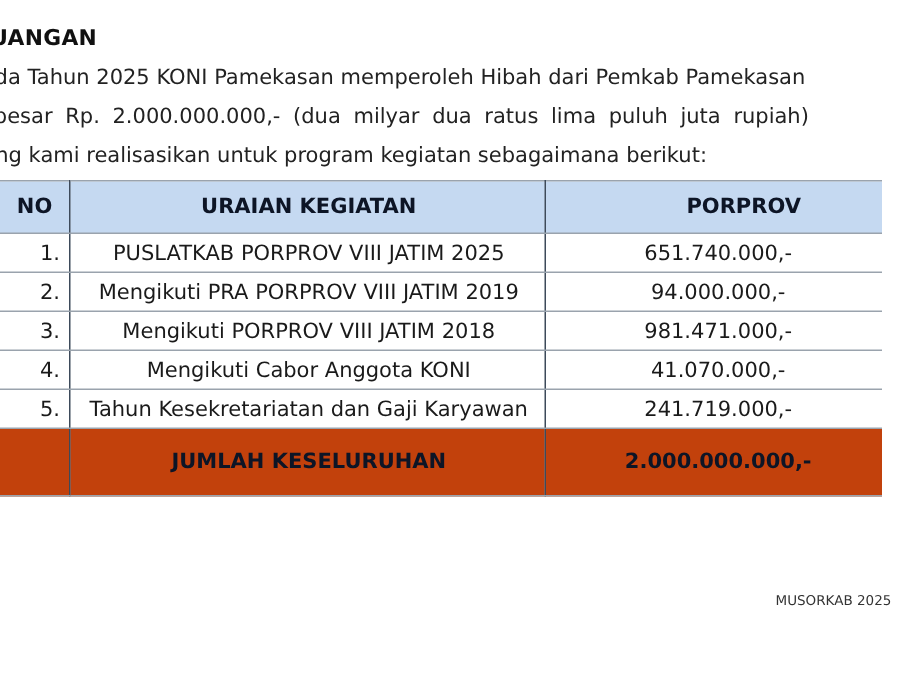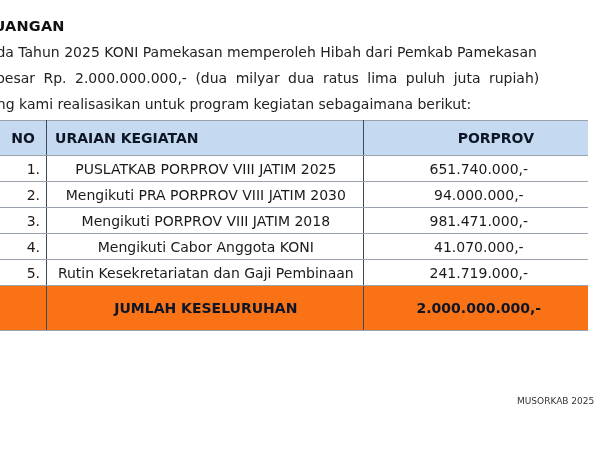"URAIAN KEGIATAN" th.c-desc { text-align: left -> center }
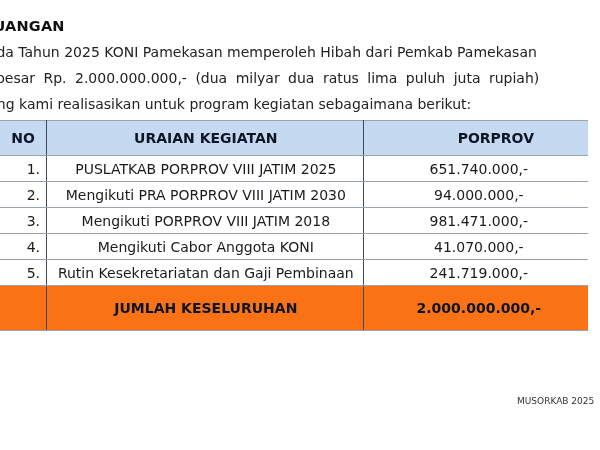"Mengikuti PRA PORPROV VIII JATIM" td.c-desc { text: 2030 -> 2019 }
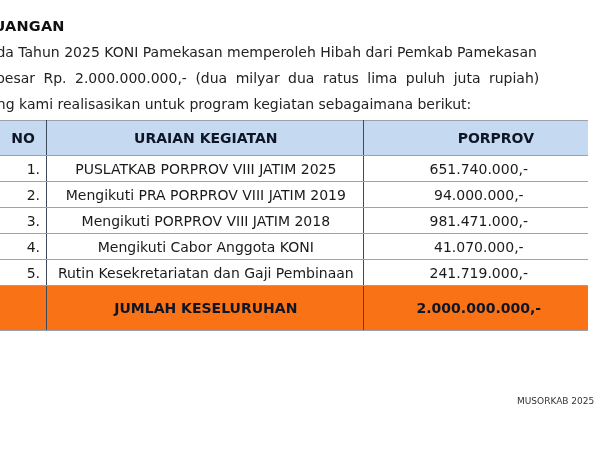"Rutin Kesekretariatan dan Gaji Pembinaan" td.c-desc { text: Rutin Kesekretariatan dan Gaji Pembinaan -> Tahun Kesekretariatan dan Gaji Karyawan }
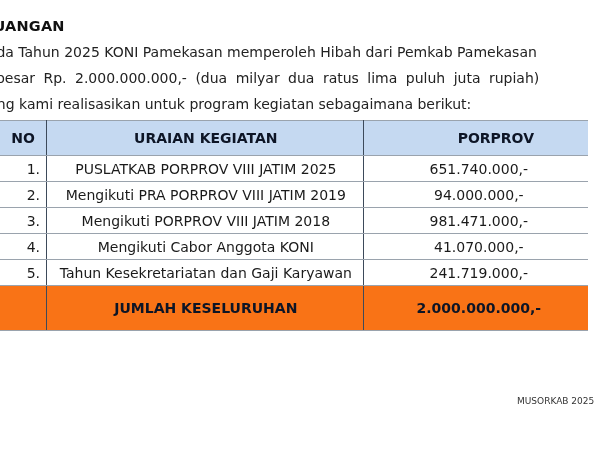"JUMLAH KESELURUHAN" tr.total td { background: #f97316 -> #c2410c }
